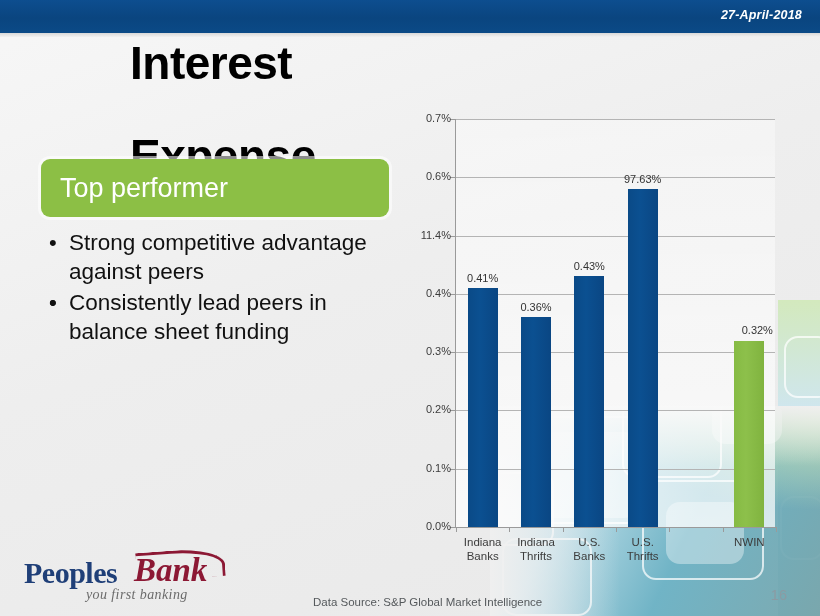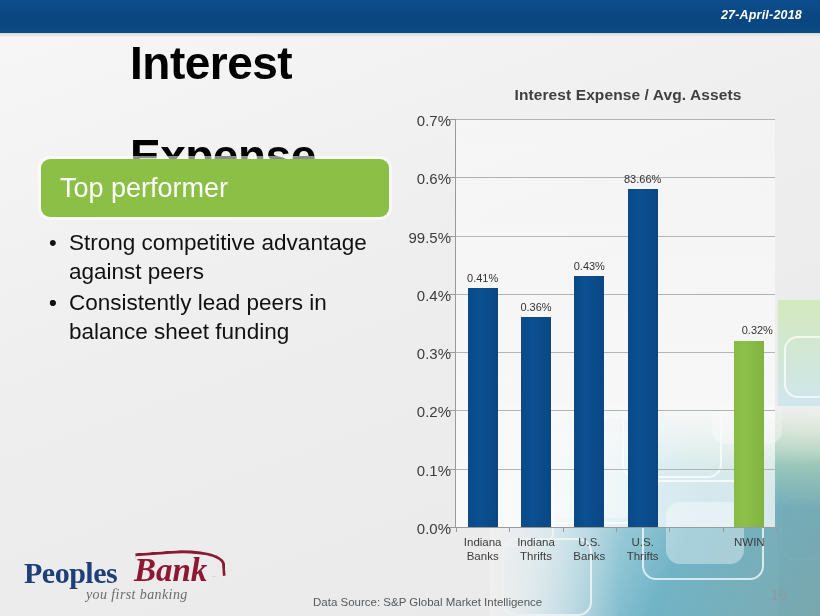"Interest Expense / Avg. Assets" div.chart-title { html: <div>Interest Expense / Avg. Assets</div> -> none }
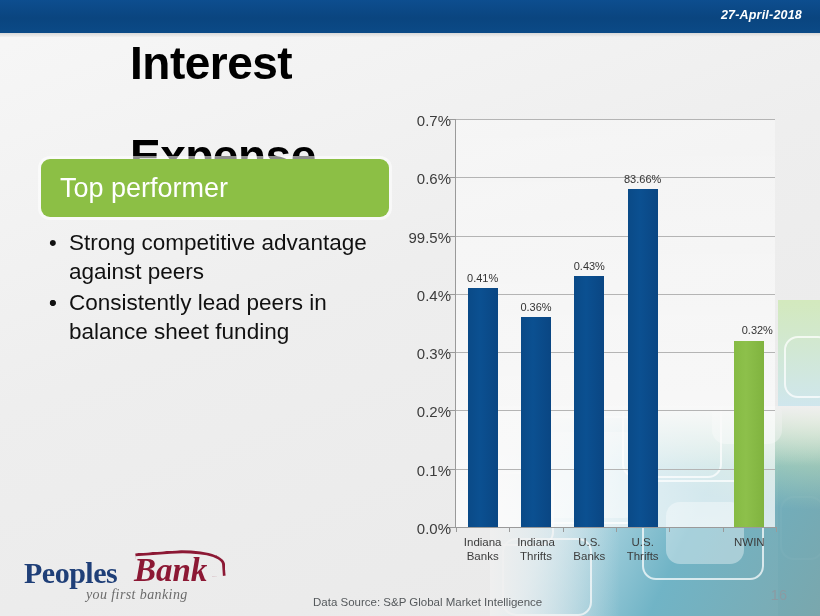"0.7%" .ytick { font-size: 15px -> 11px }
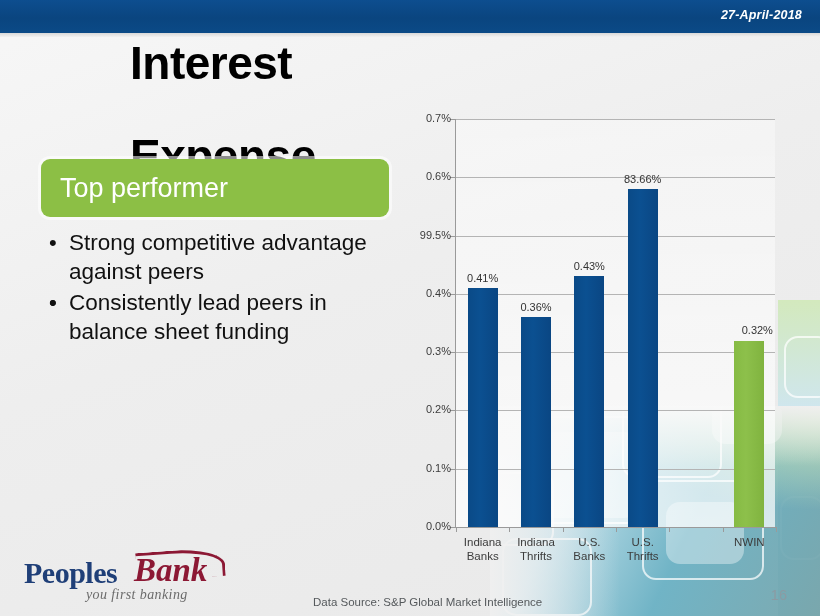"83.66%" div.dlabel { text: 83.66% -> 97.63% }
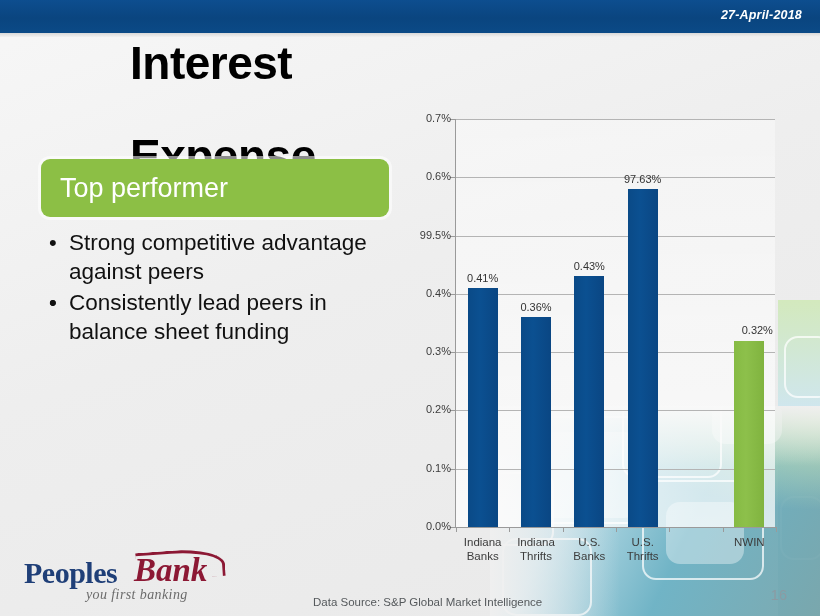"99.5%" div.ytick { text: 99.5% -> 11.4% }
